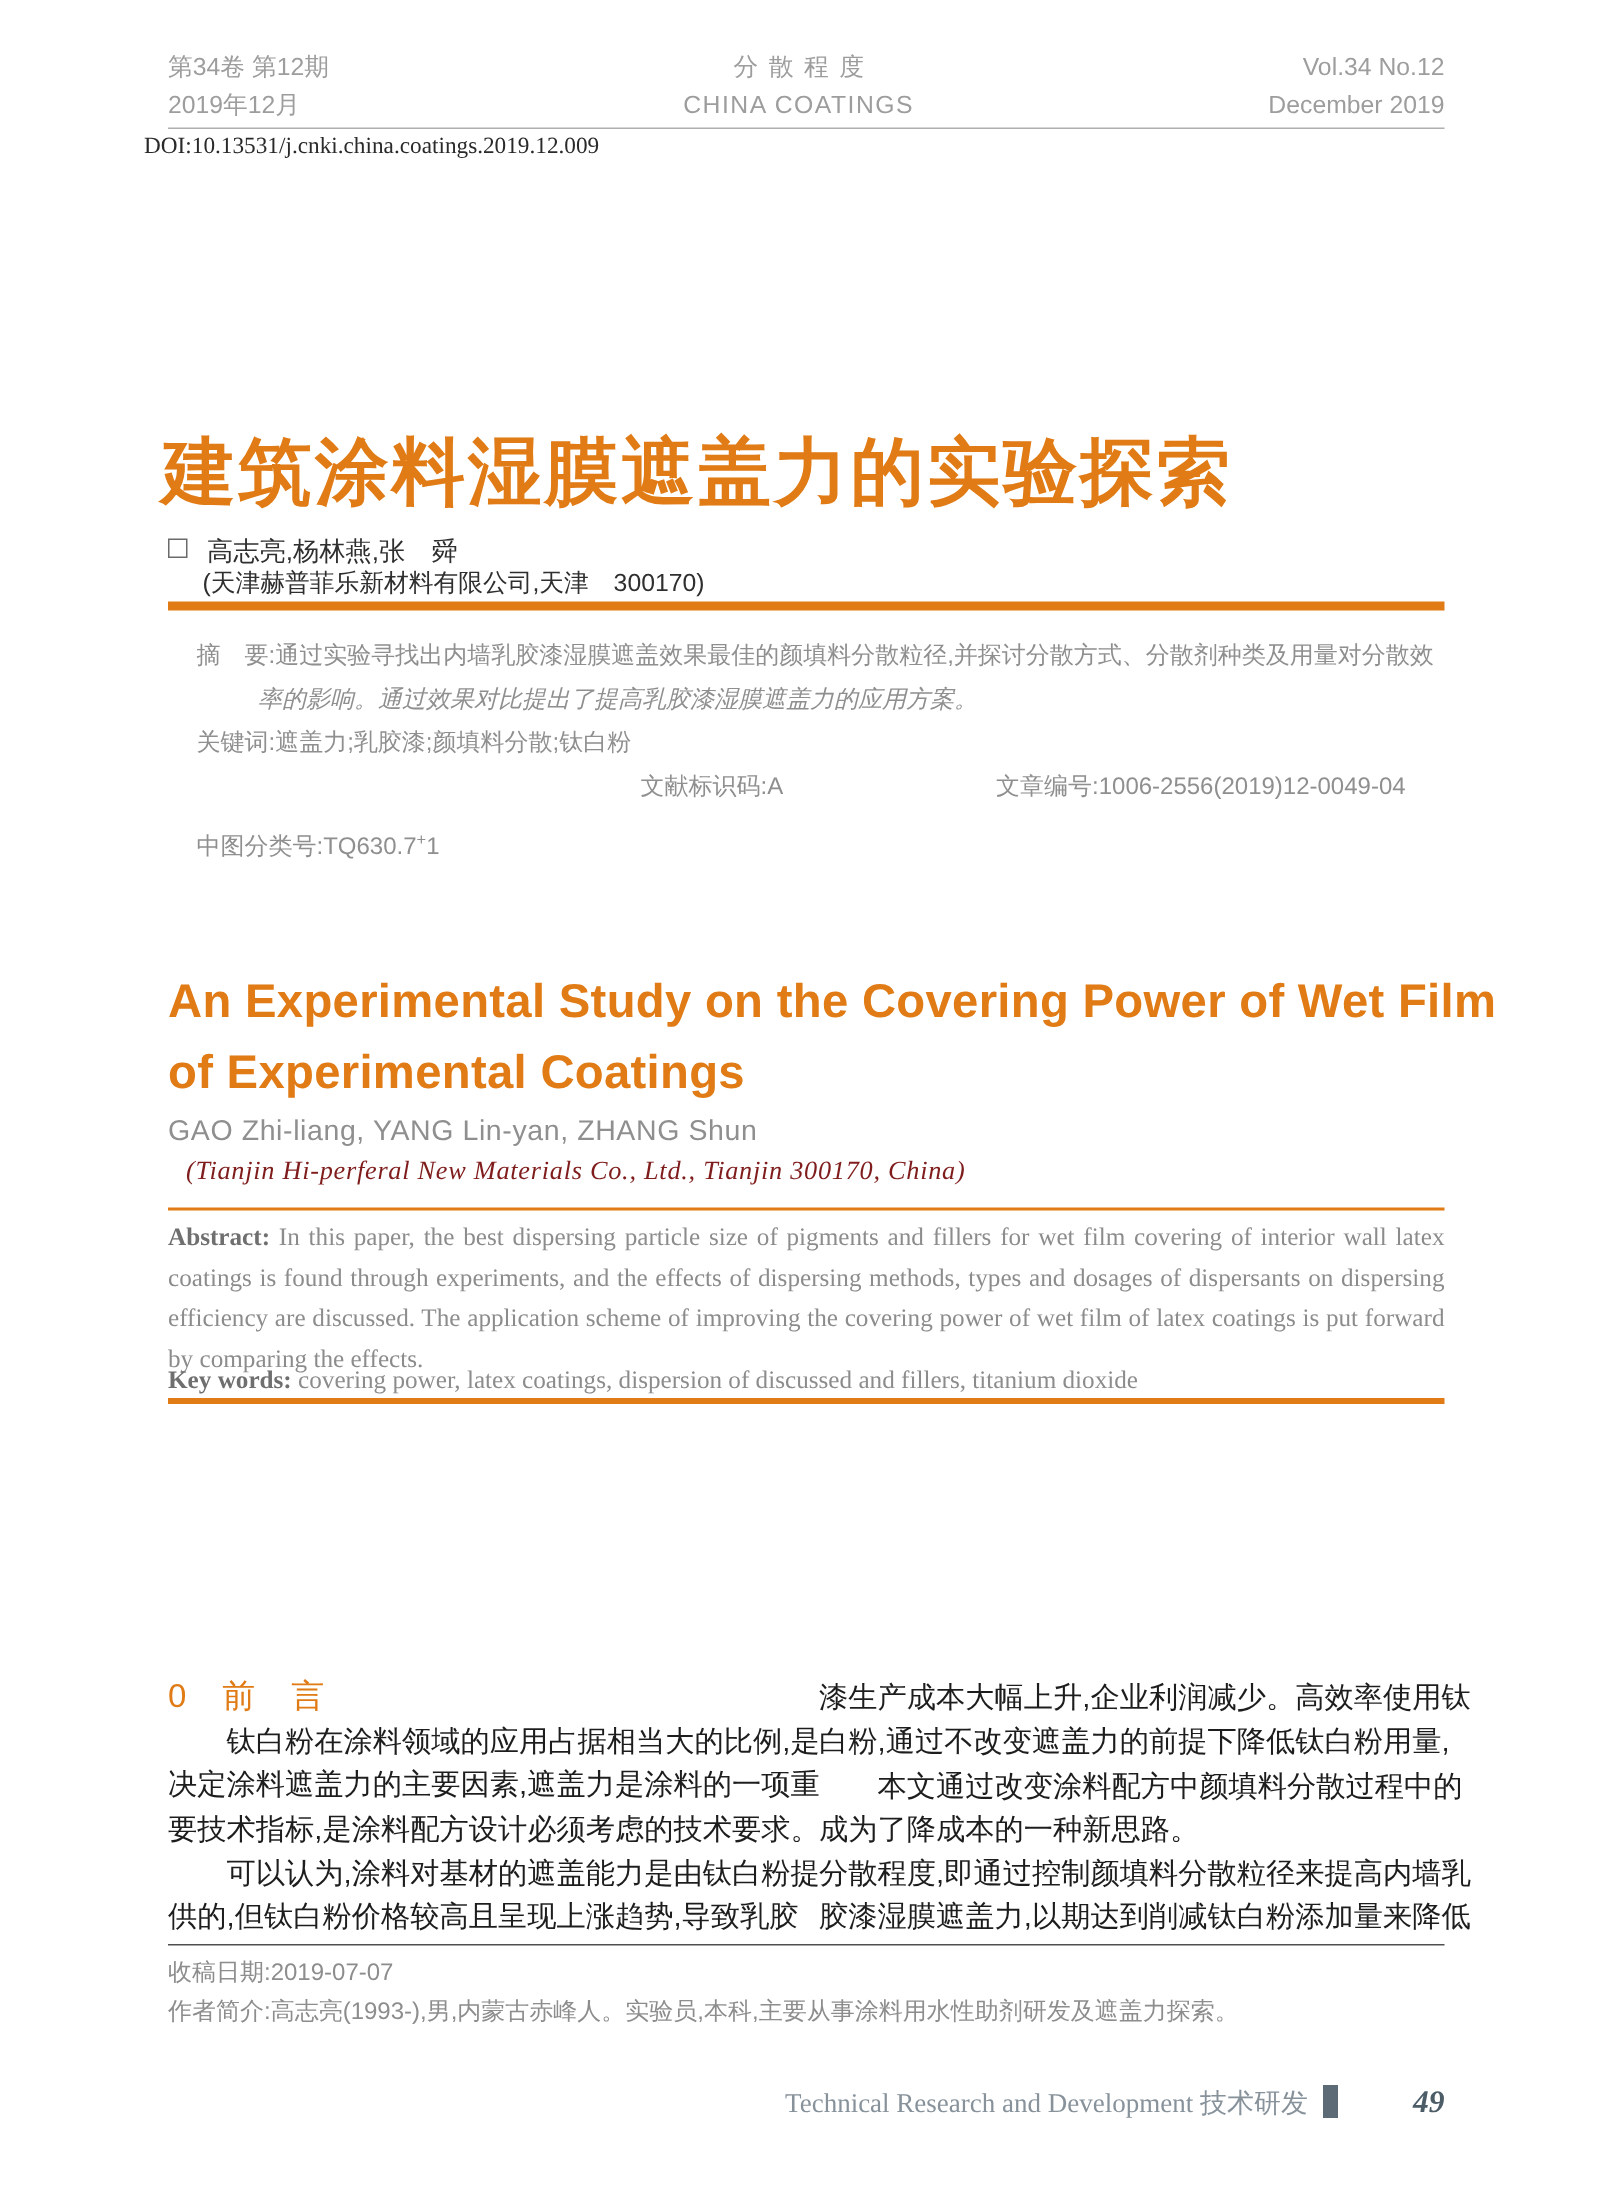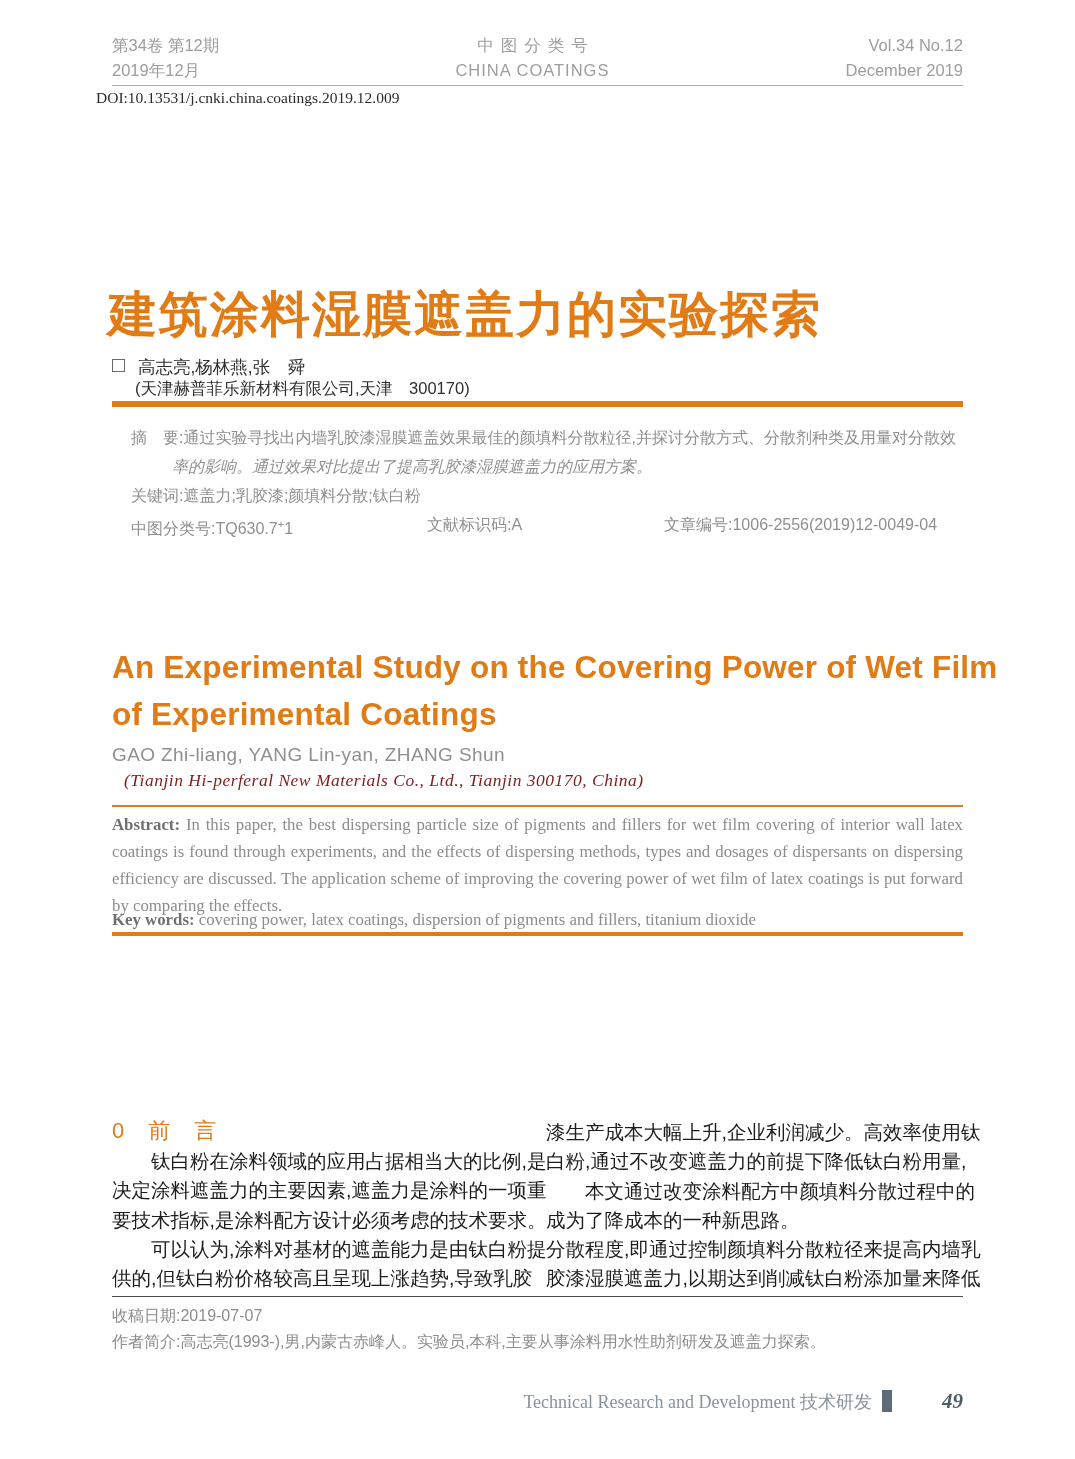"中图分类号" div.cn-journal { text: 中图分类号 -> 分散程度 }
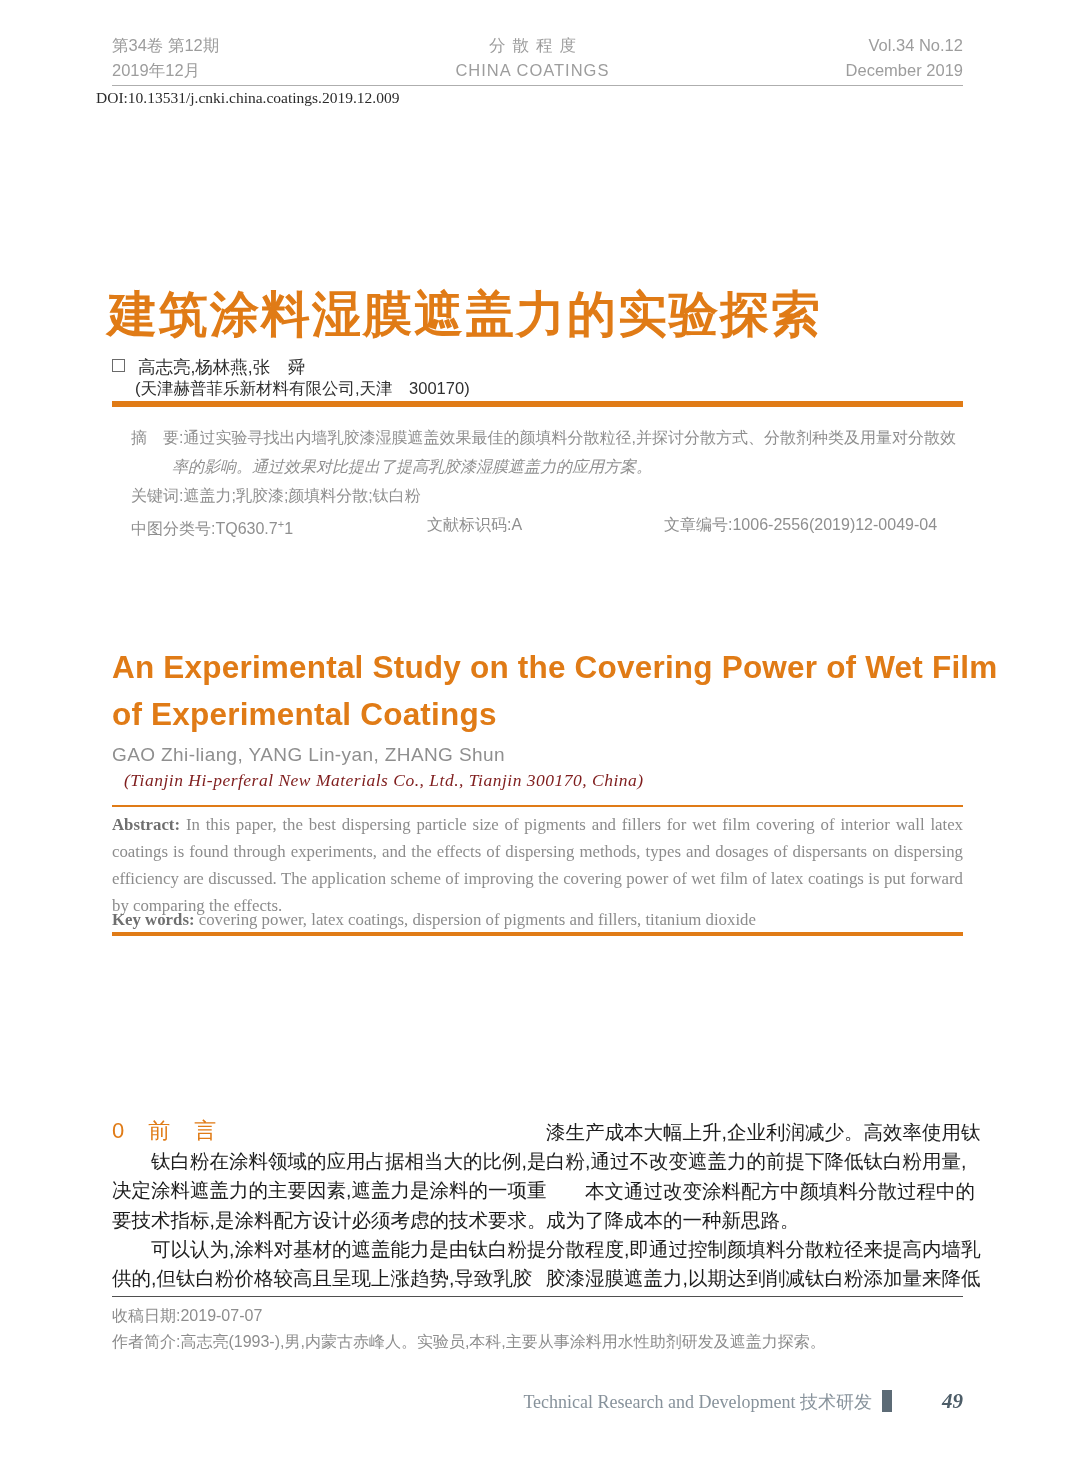"中图分类号:TQ630.7+1" .clc-cell1 { margin-top: none -> 36px }
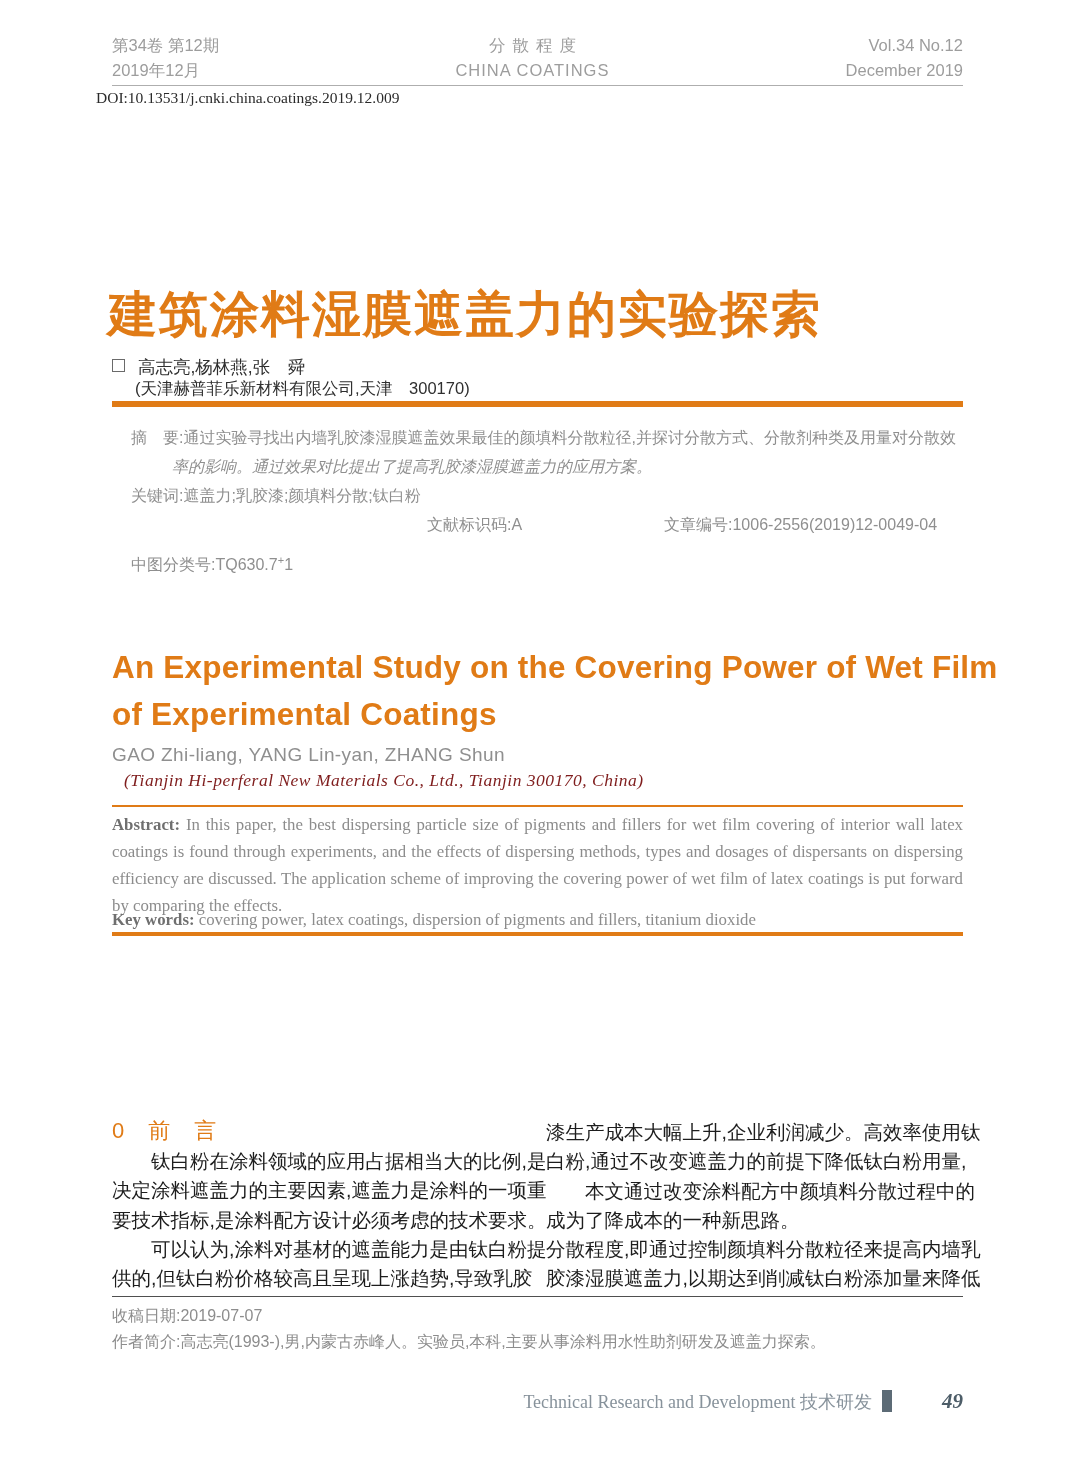"covering power, latex coatings," span { text: pigments -> discussed }
